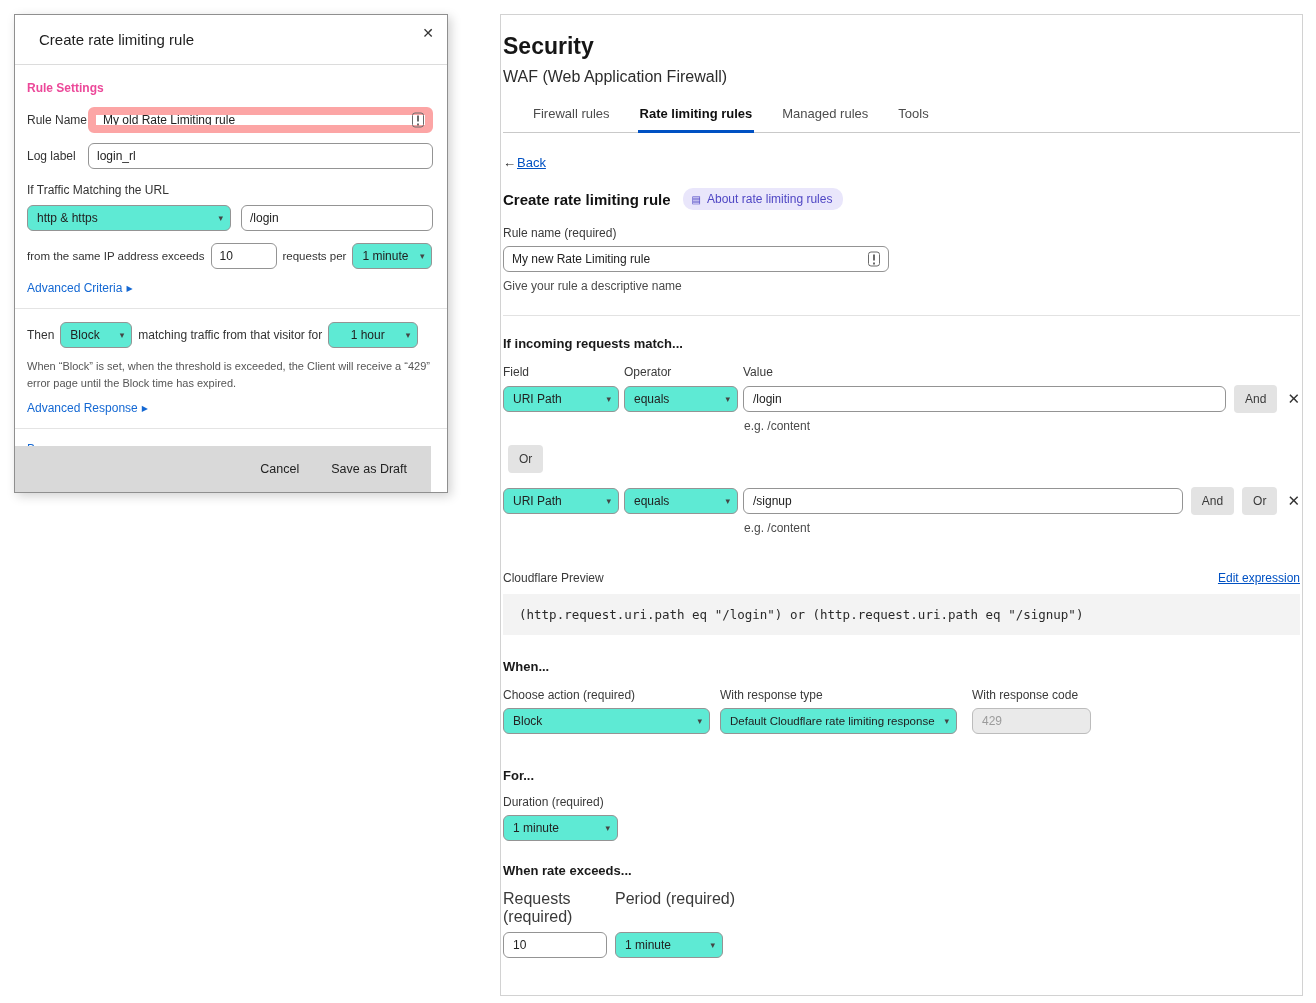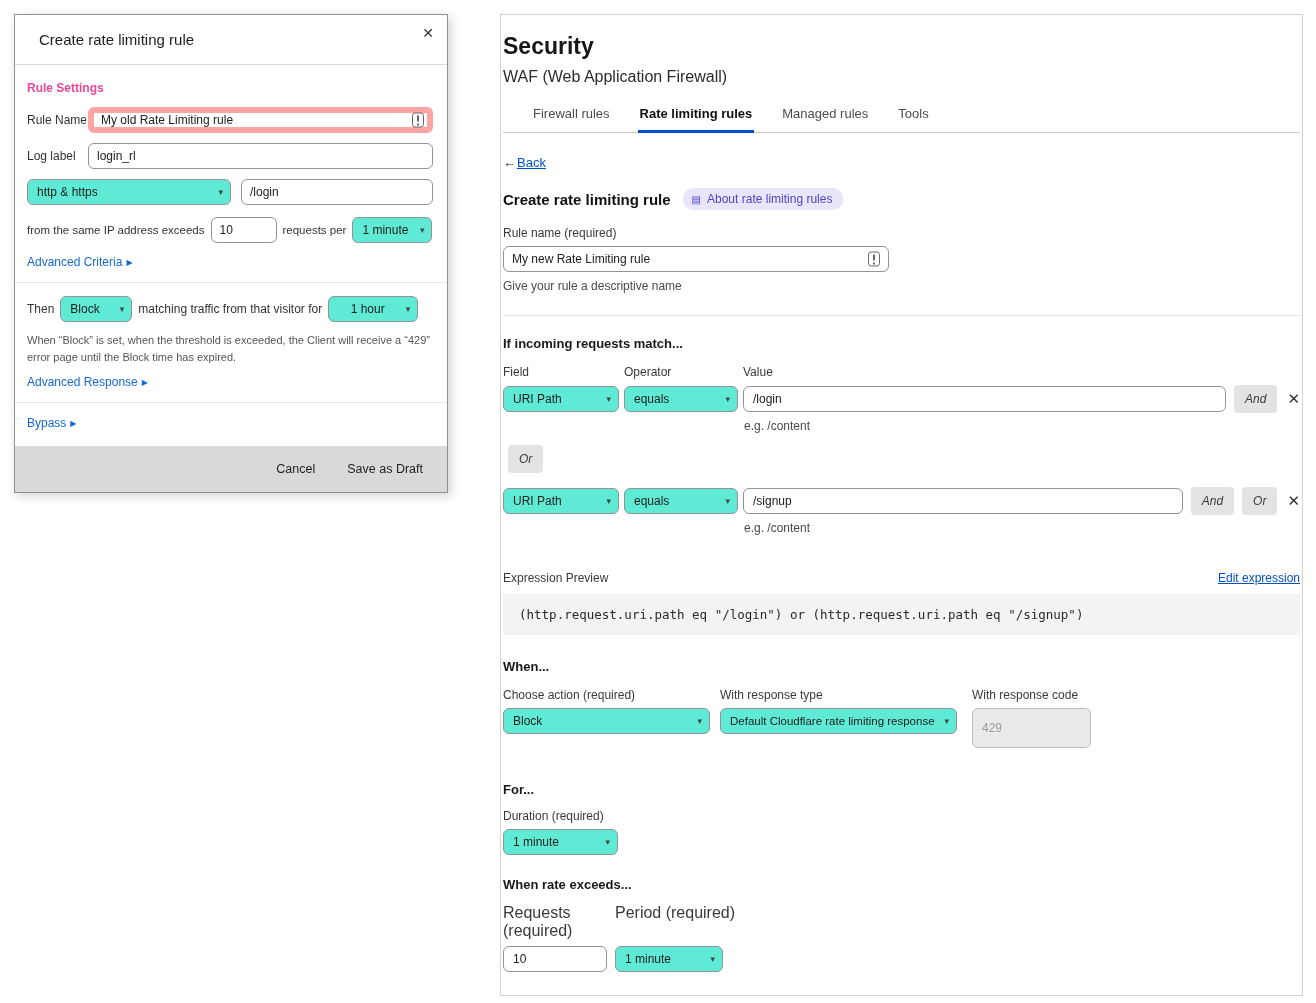"My old Rate Limiting rule" .tinput.focused { border: 6px solid #fca5a5 -> 8px solid #fca5a5 }
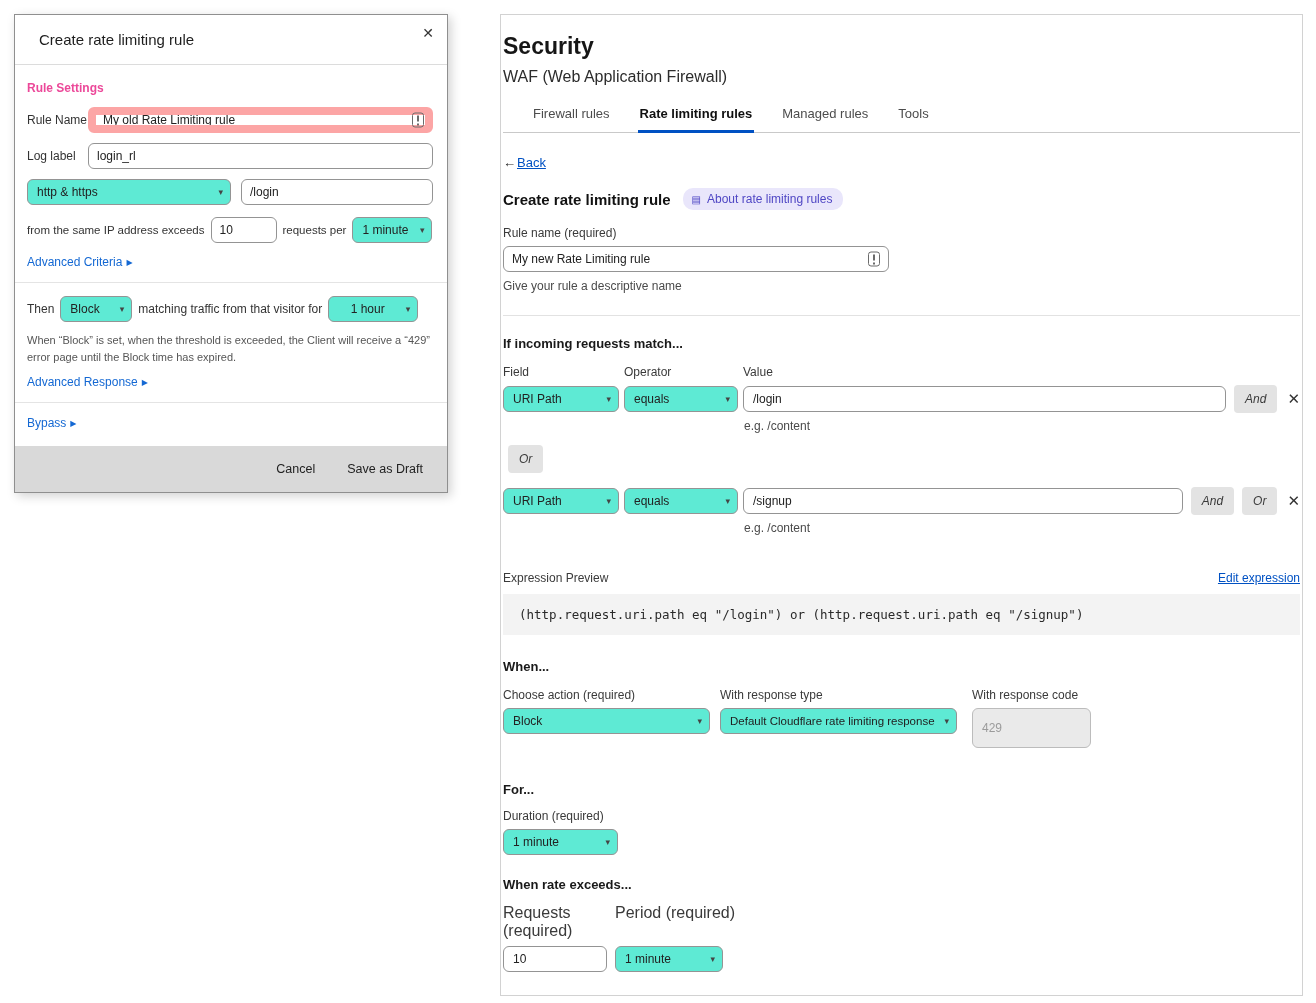"If Traffic Matching the URL" div.label-line { html: none -> <div>If Traffic Matching the URL</div> }
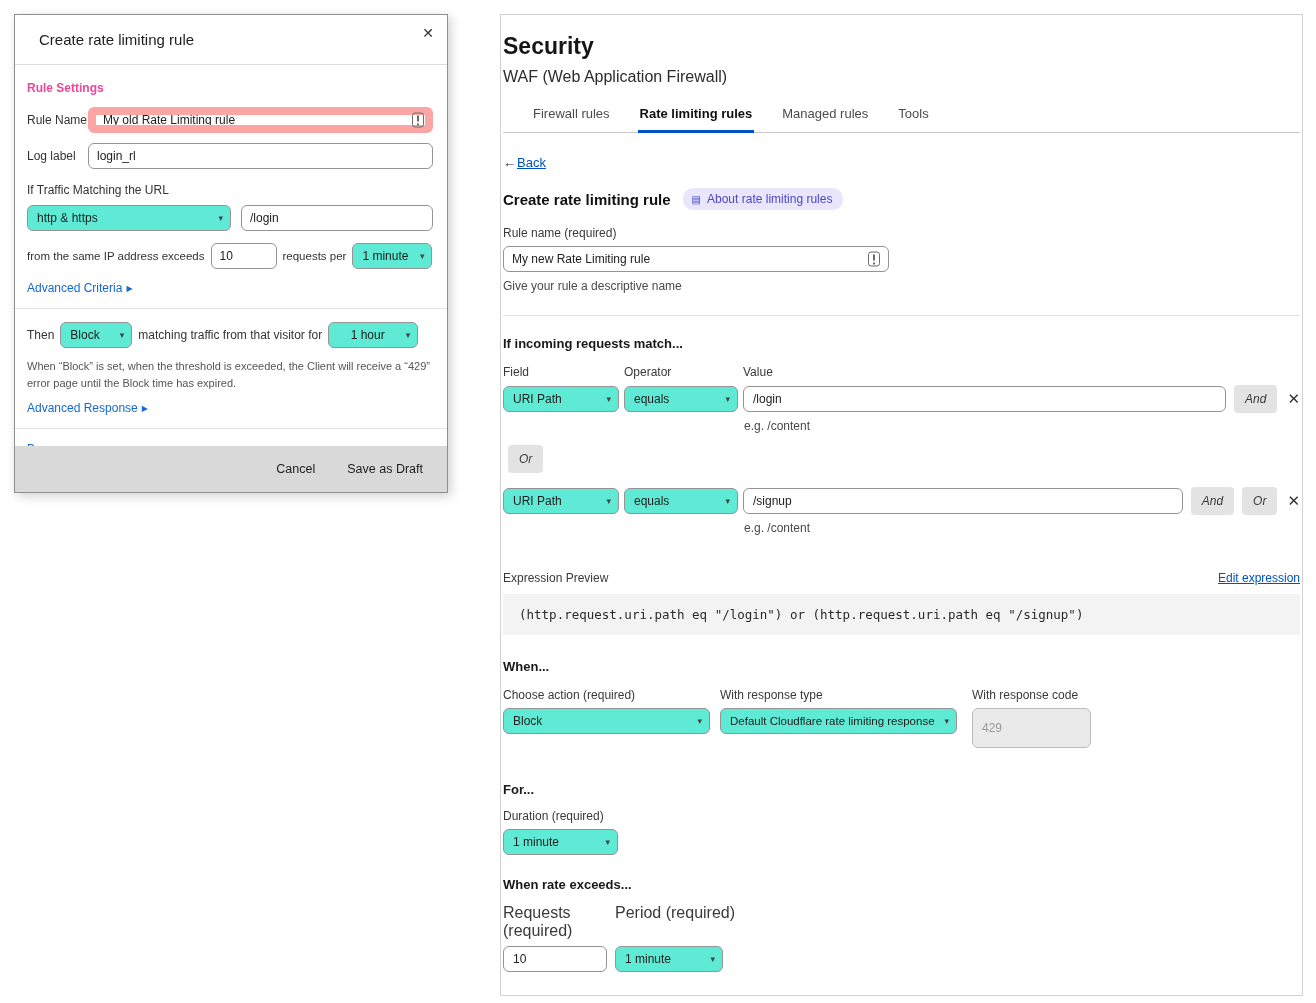"And" .gray-btn { font-style: italic -> none }
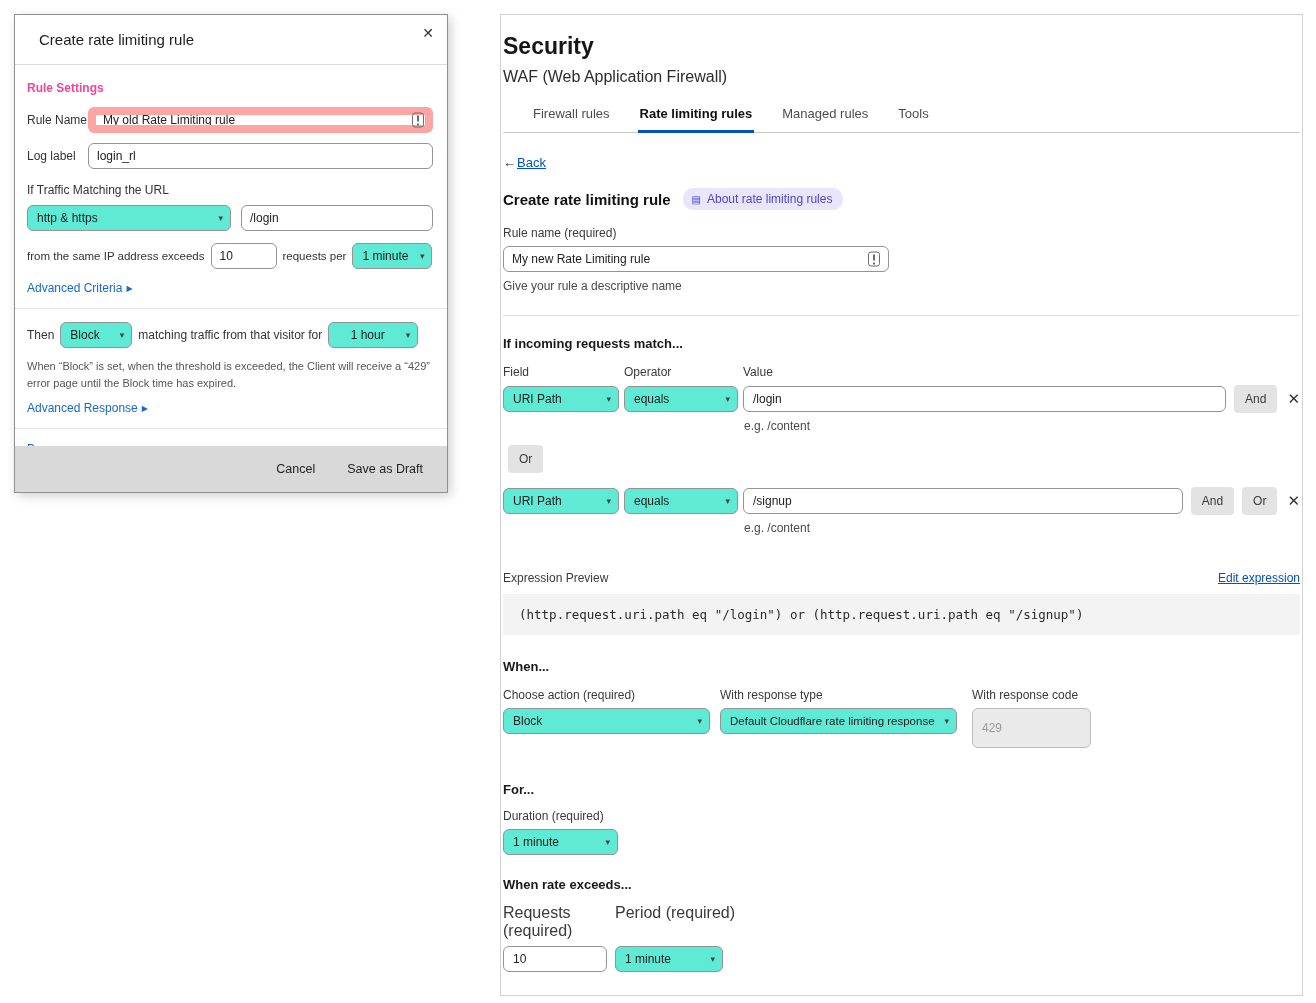"Cancel" .dialog-footer { right: 0 -> 16px }
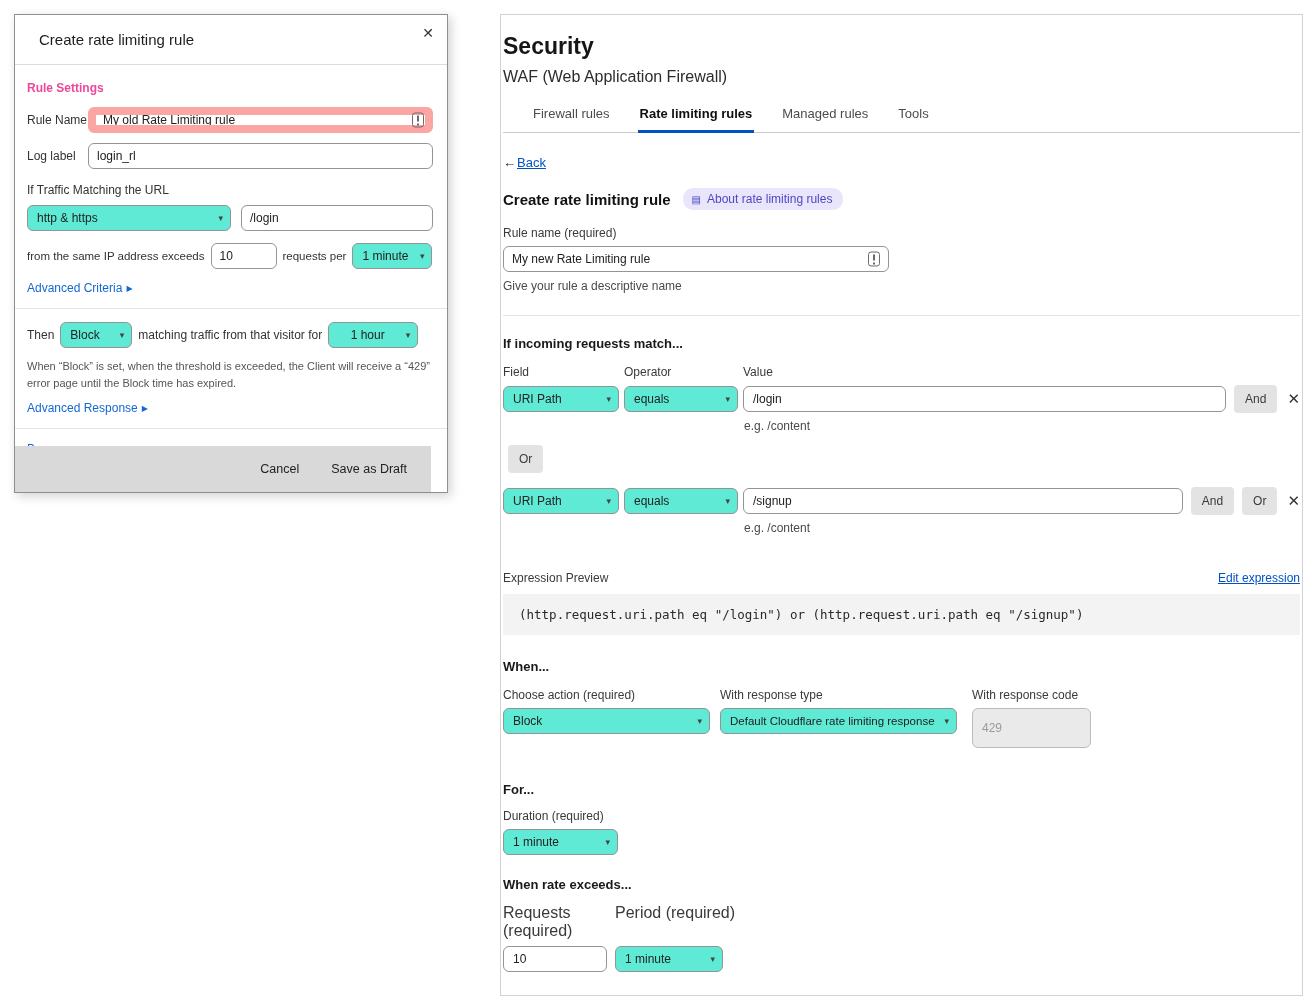"Expression Preview" span.expr-label { text: Expression -> Cloudflare }
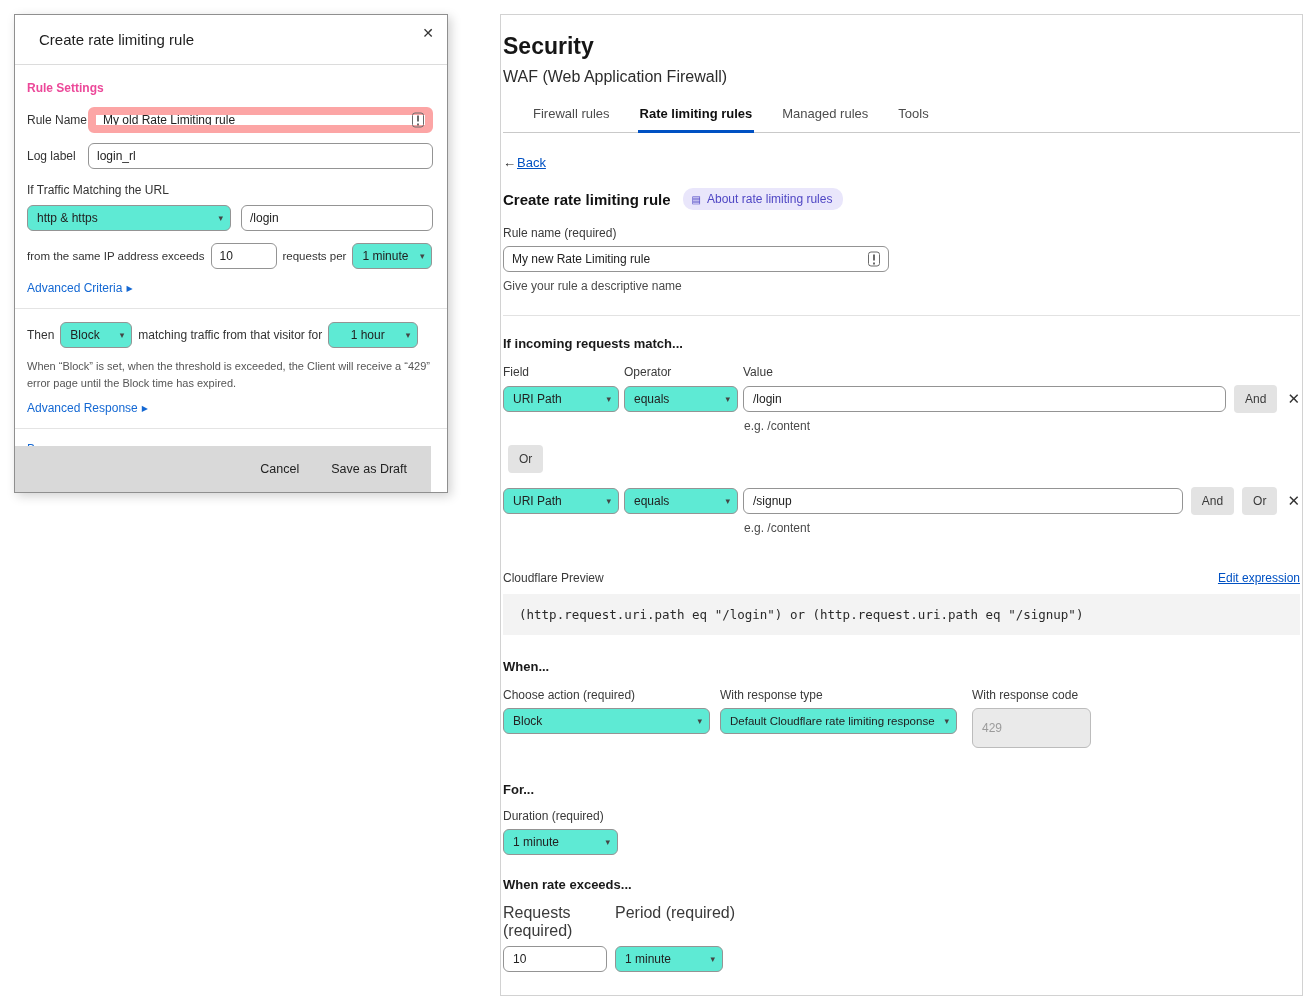"429" .disabled-input { height: 40px -> 26px }
